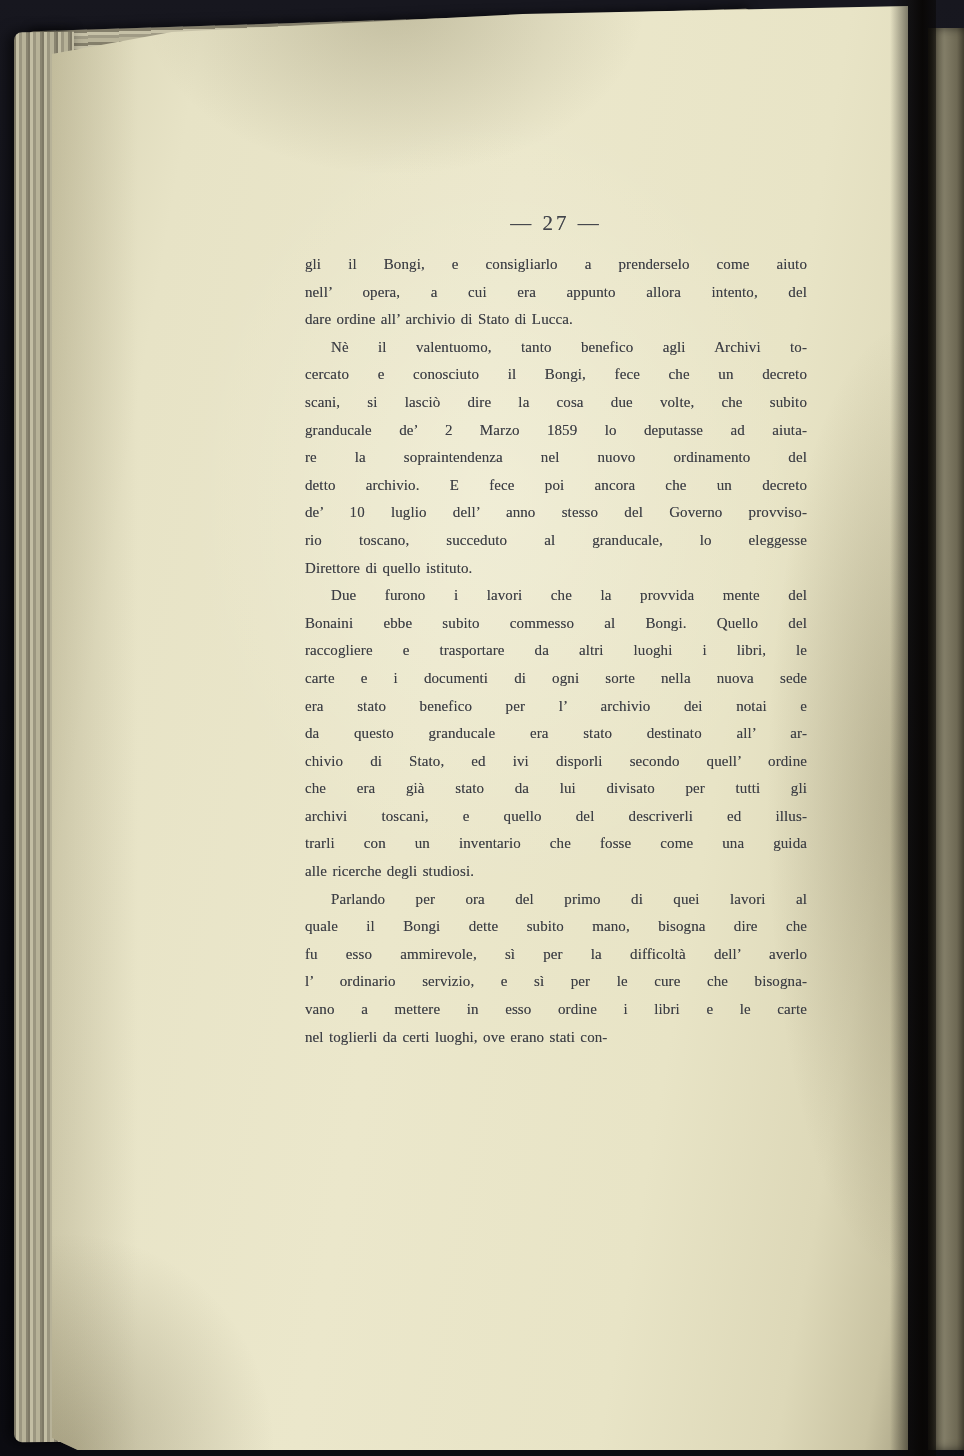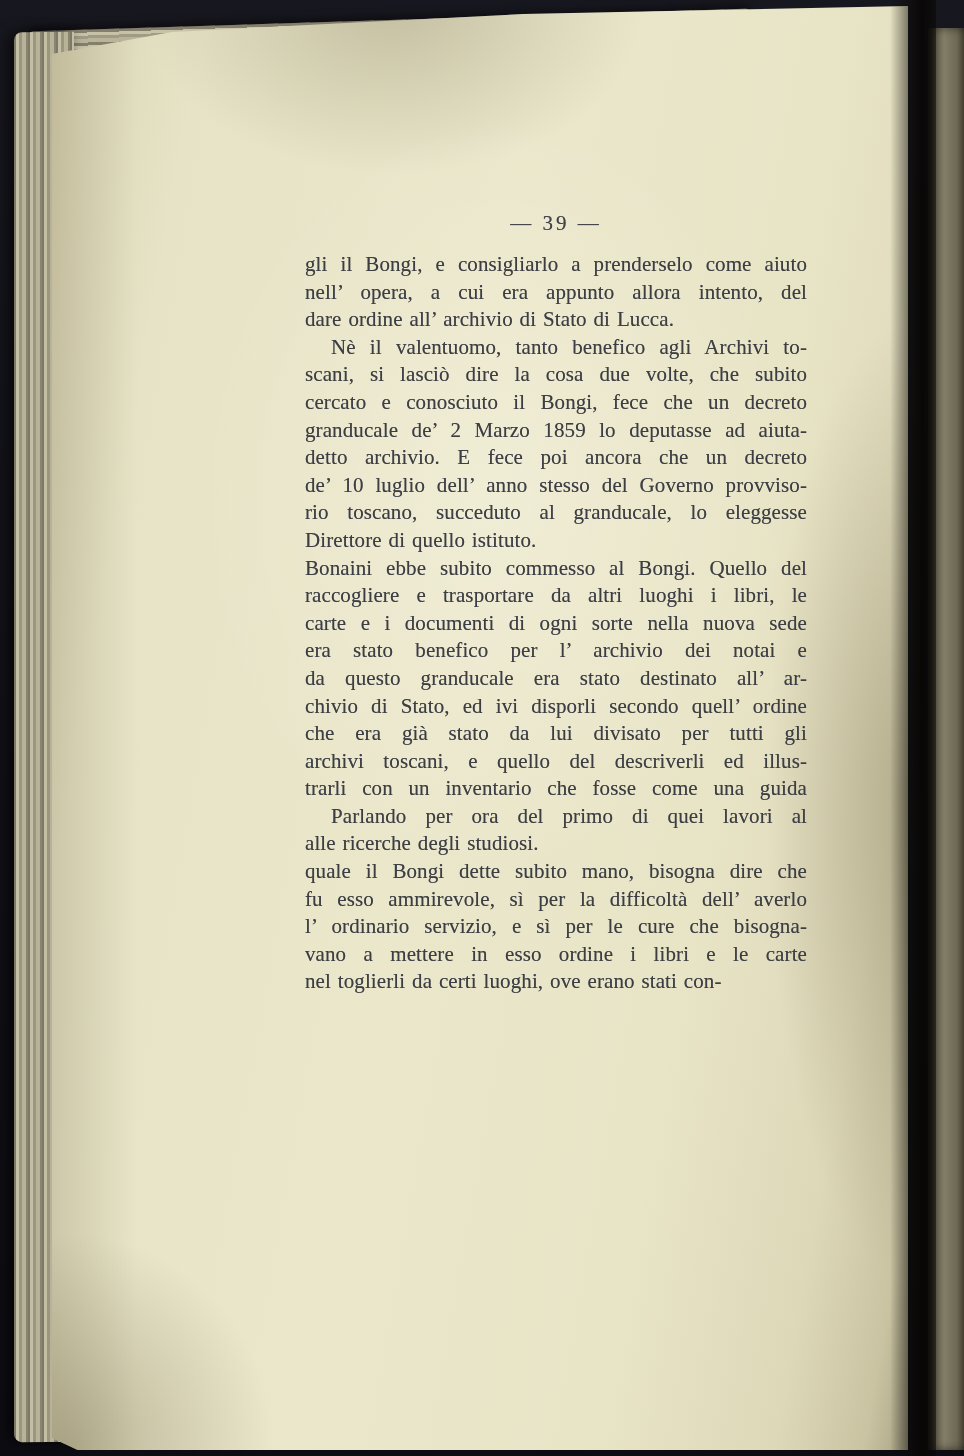"— 39 —" div.page-number { text: 39 -> 27 }
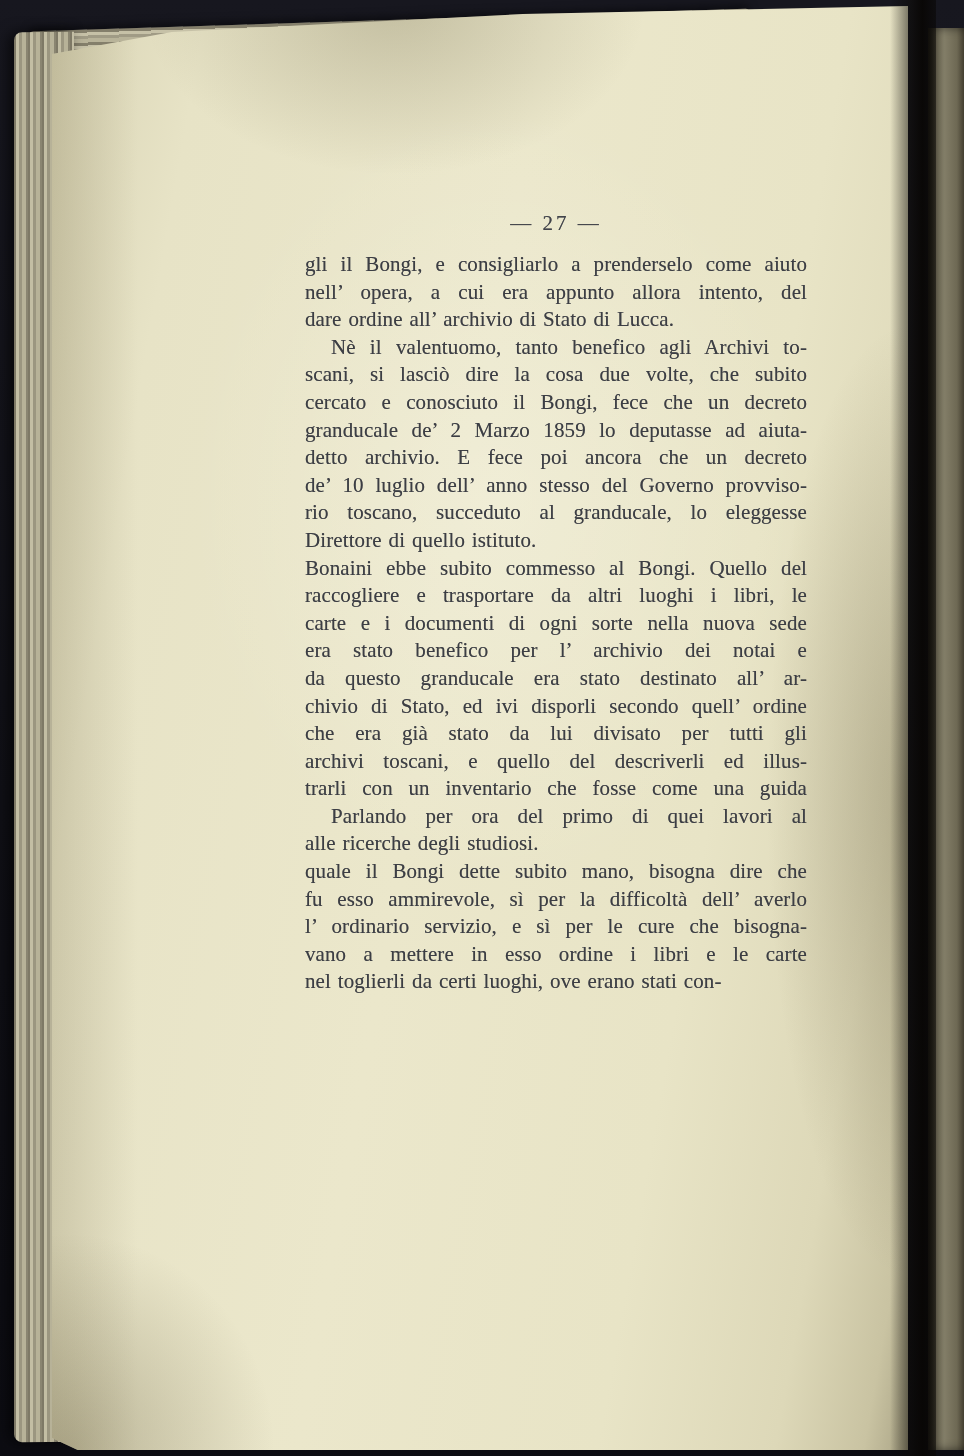"gli il Bongi, e consigliarlo" .line { font-size: 21px -> 15px }
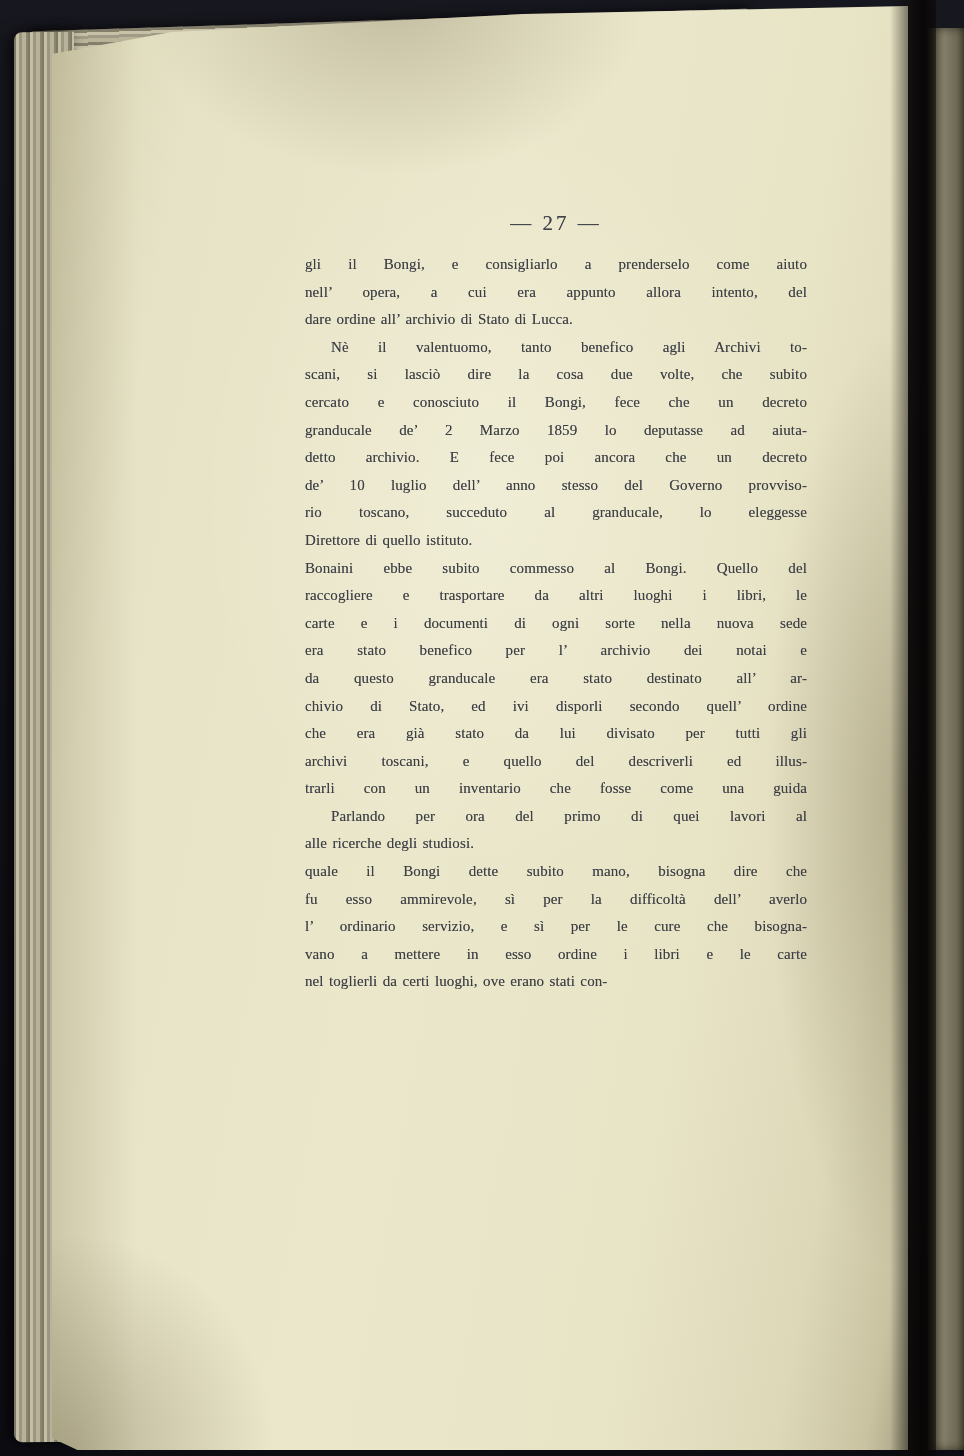"scani, si lasciò dire la" div.line { order: before "cercato e conosciuto il Bongi," -> after "cercato e conosciuto il Bongi," }
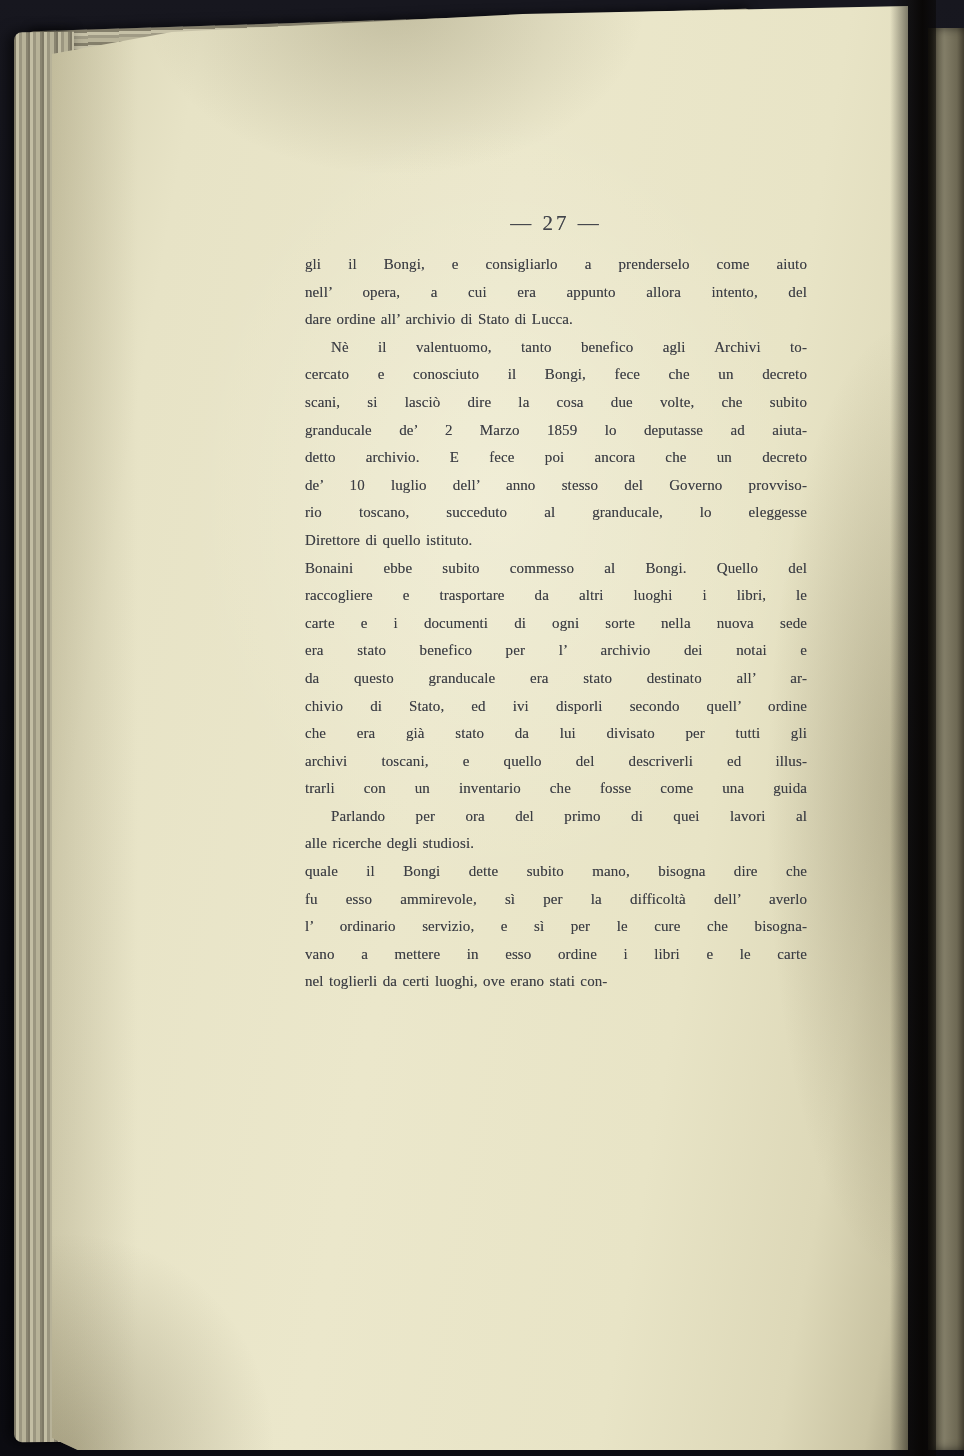"re la sopraintendenza nel nuovo" div.line { html: none -> <div>re la sopraintendenza nel nuovo ordinamento del</div> }
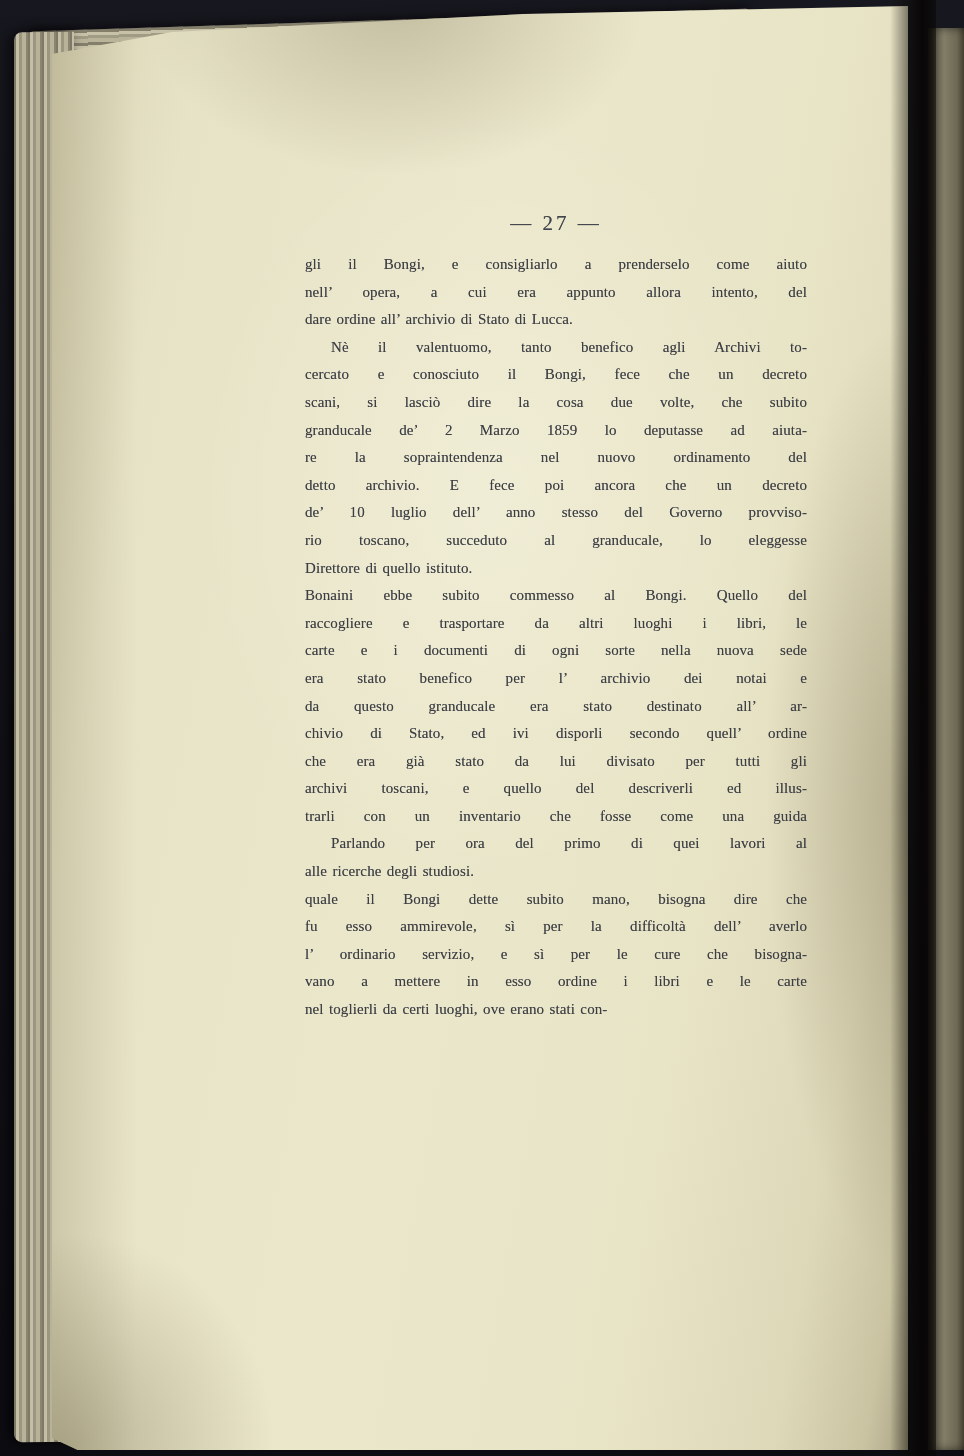"Due furono i lavori che" div.line { html: none -> <div>Due furono i lavori che la provvida mente del</div> }
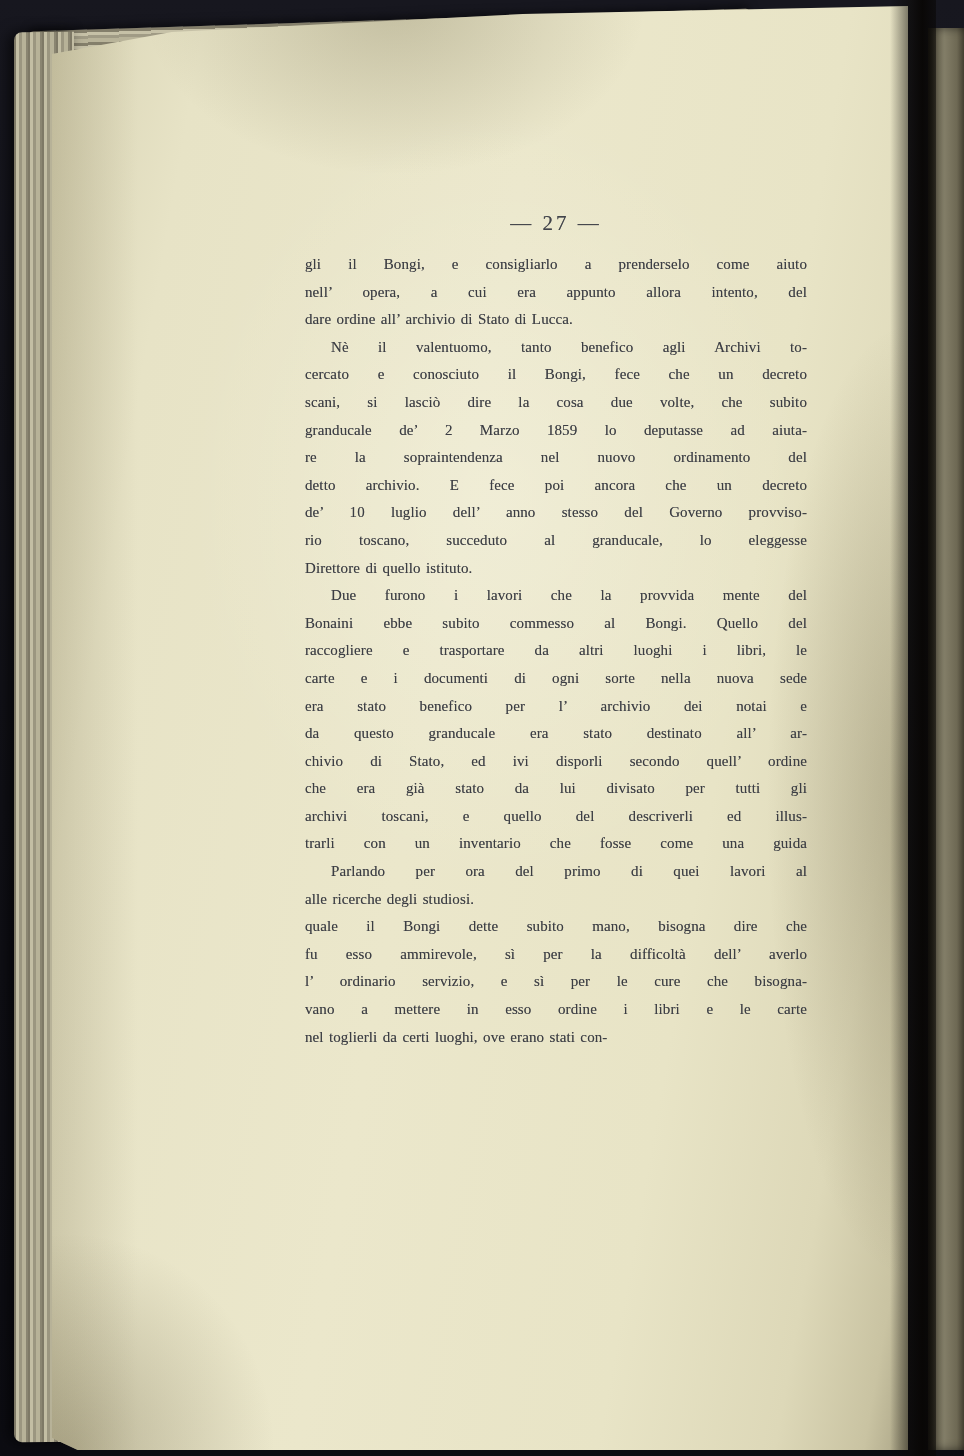"Parlando per ora del primo" div.line { order: before "alle ricerche degli studiosi." -> after "alle ricerche degli studiosi." }
